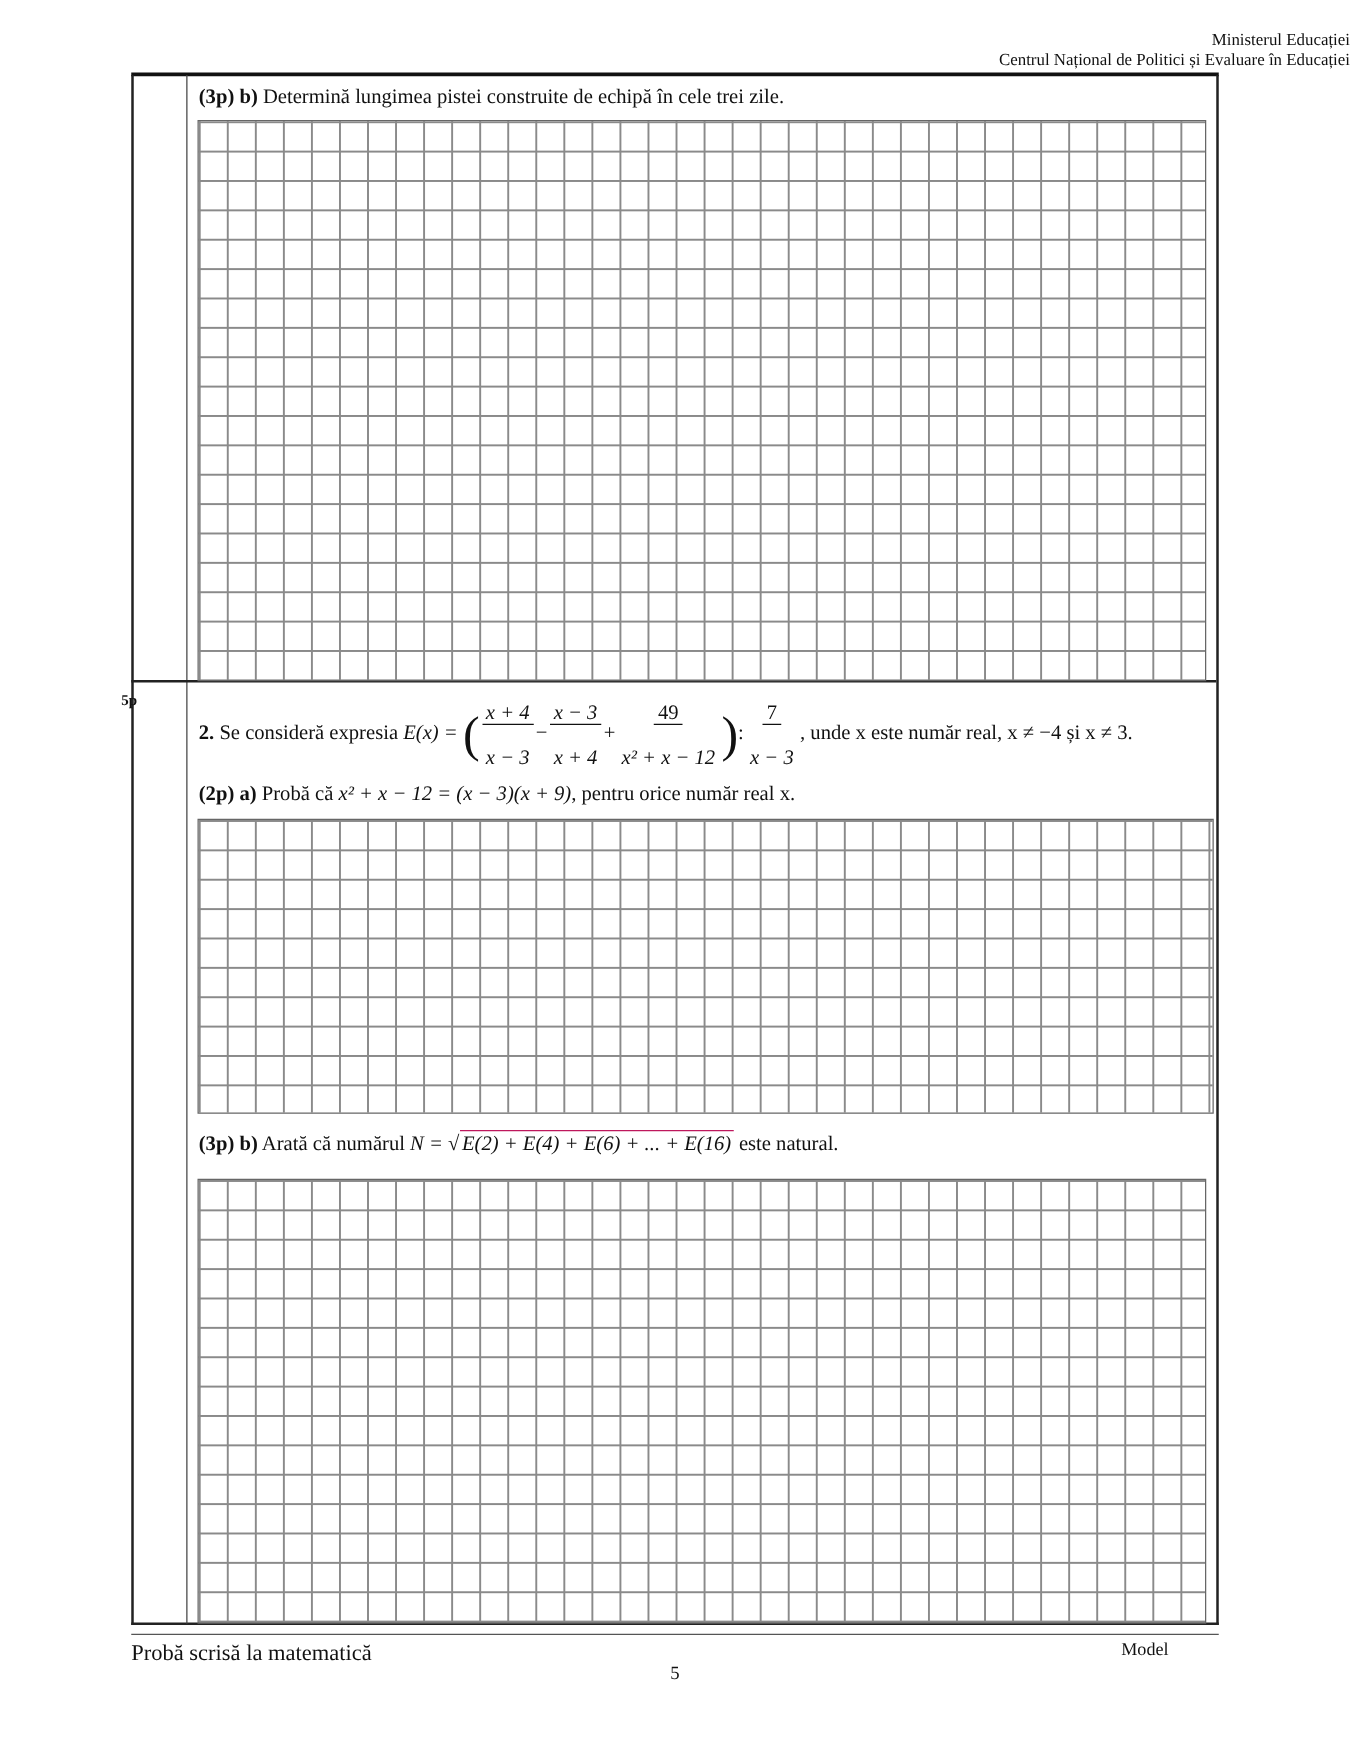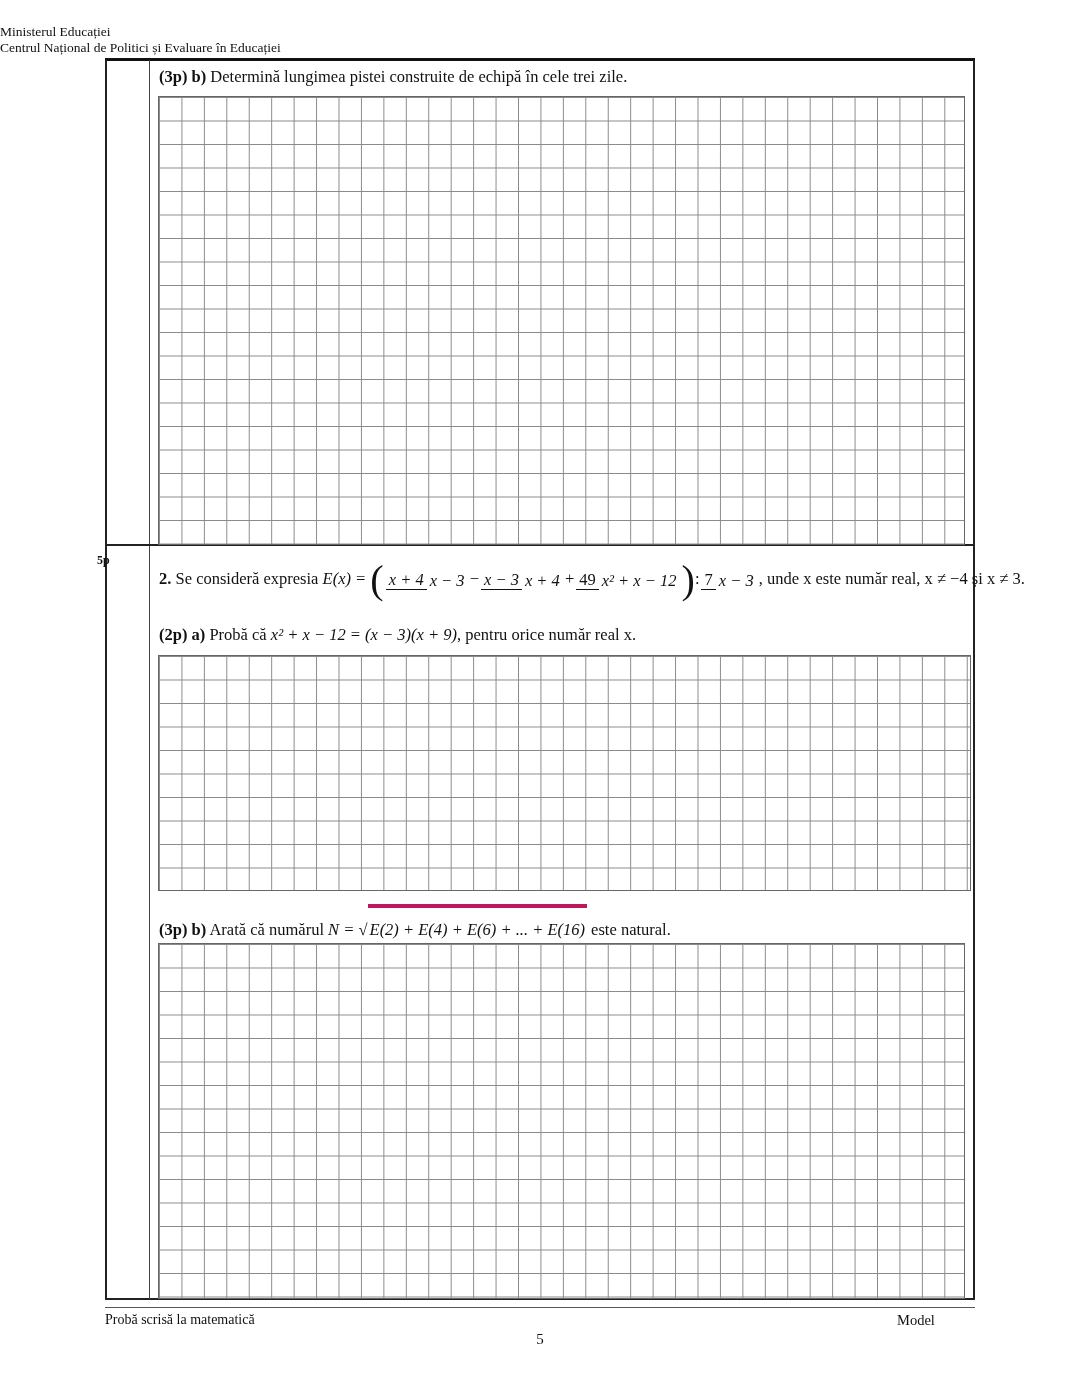"Ministerul Educației" .hdr { text-align: left -> right }
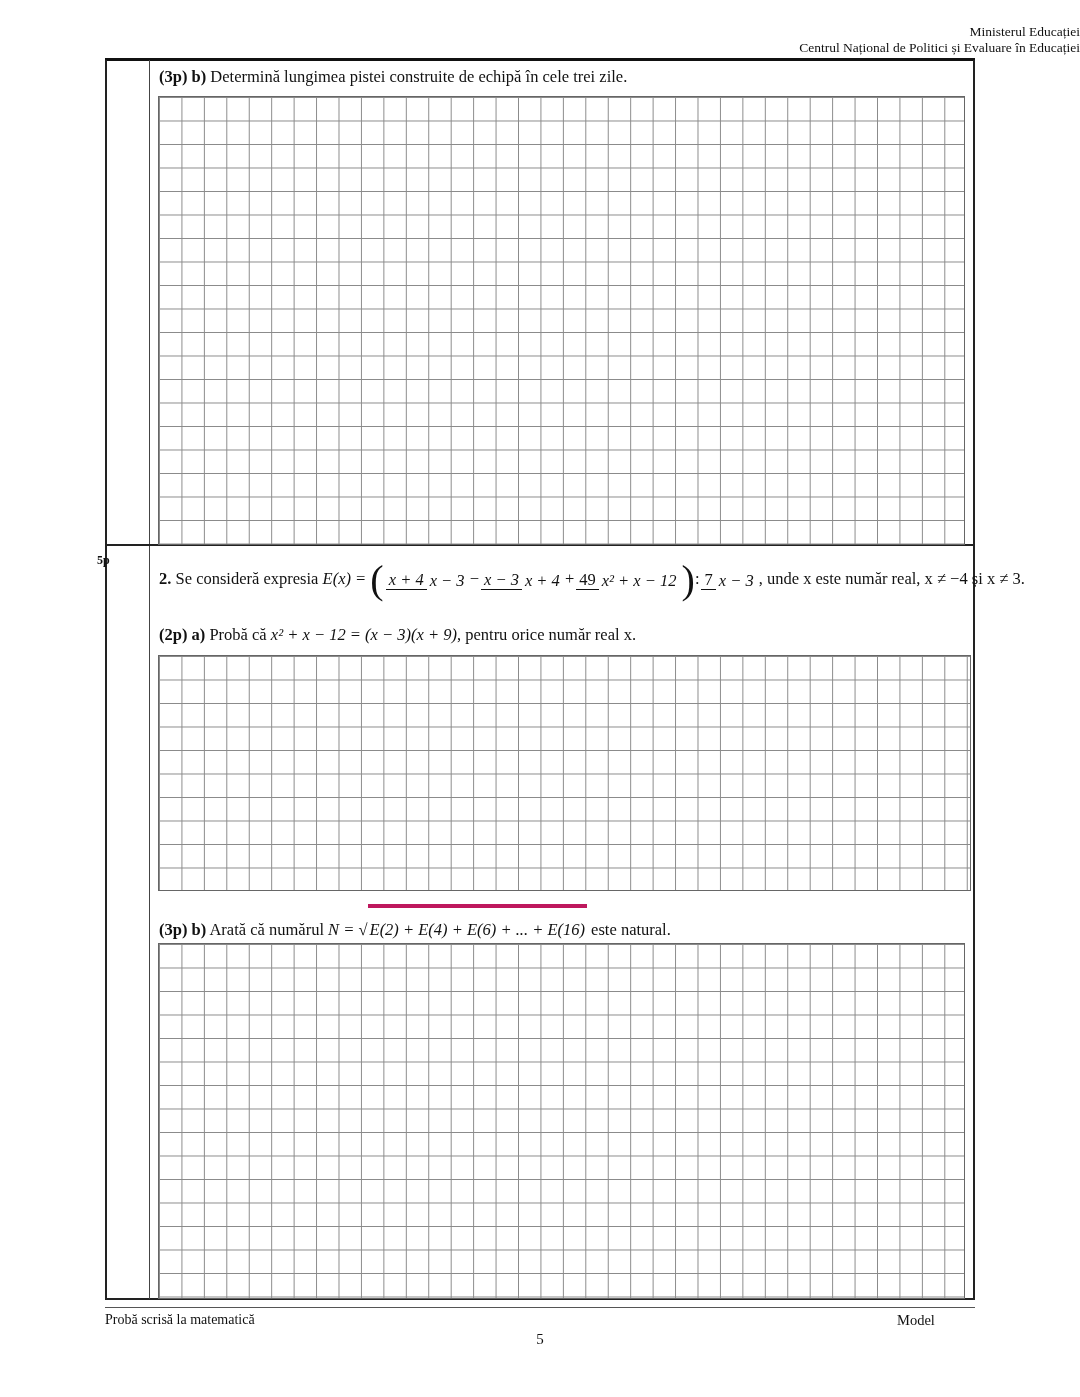"x + 4" .frac { flex-direction: none -> column; gap: none -> 16px }
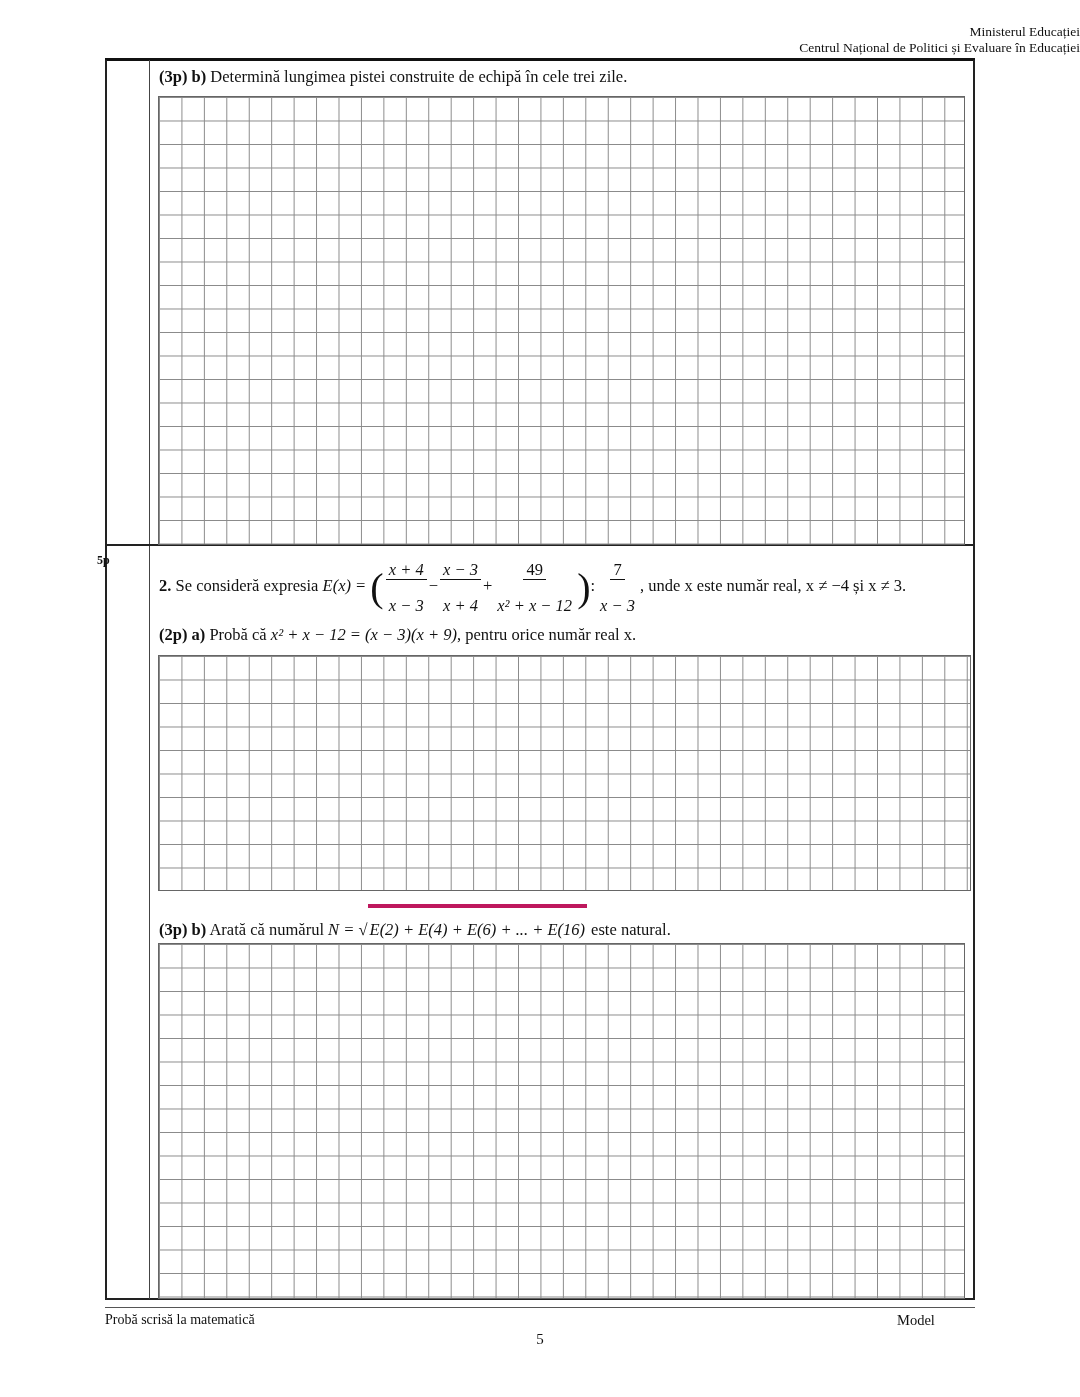"E(2) + E(4) + E(6)" .sqrt { border-top: 4px solid #be185d -> 1px solid #be185d; padding: 12px 2px -> 0 2px }
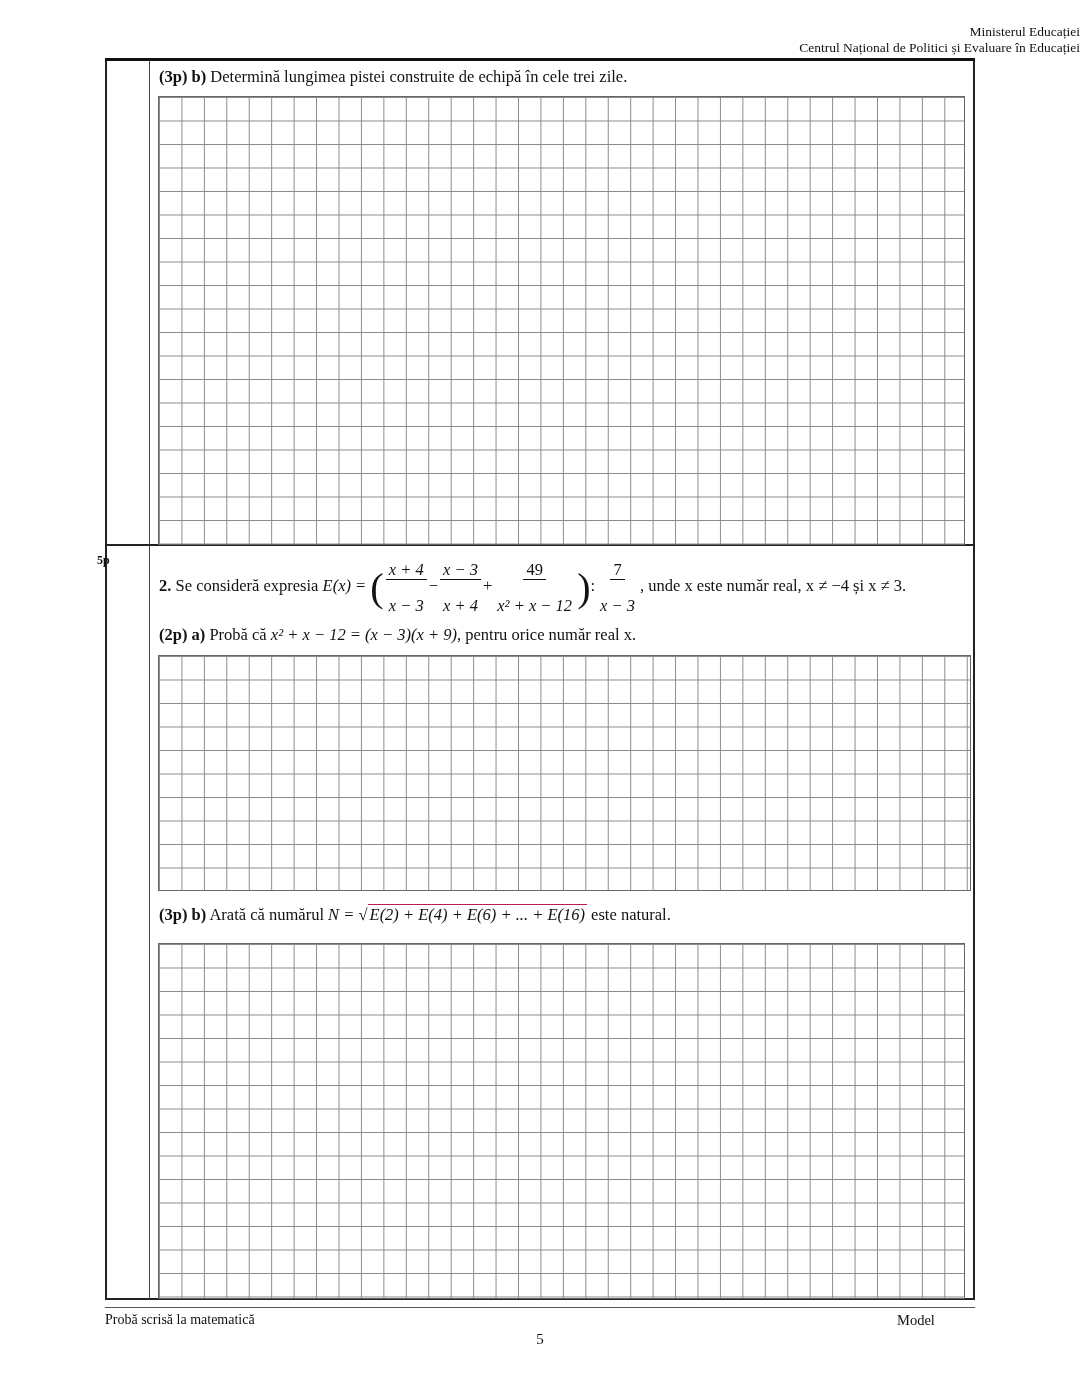"Probă scrisă la matematică" .foot-left { font-size: 14px -> 18px }
